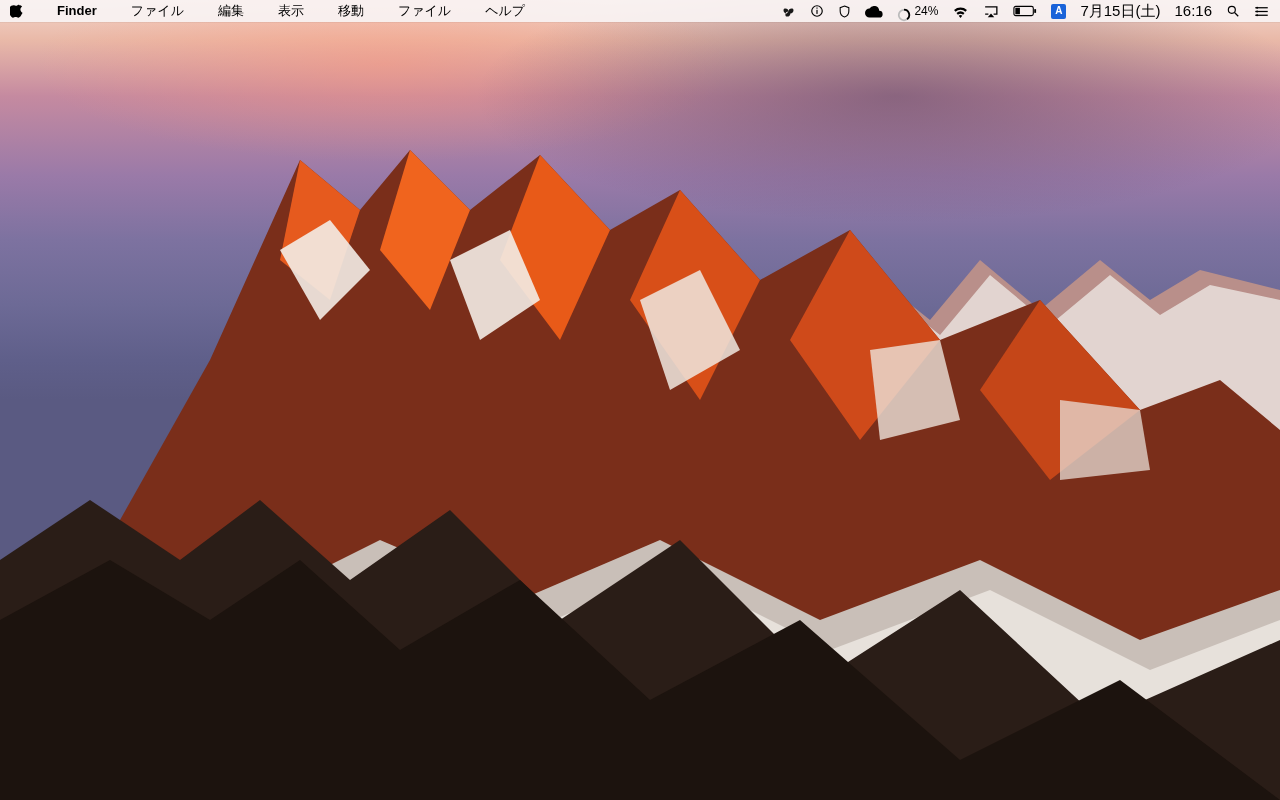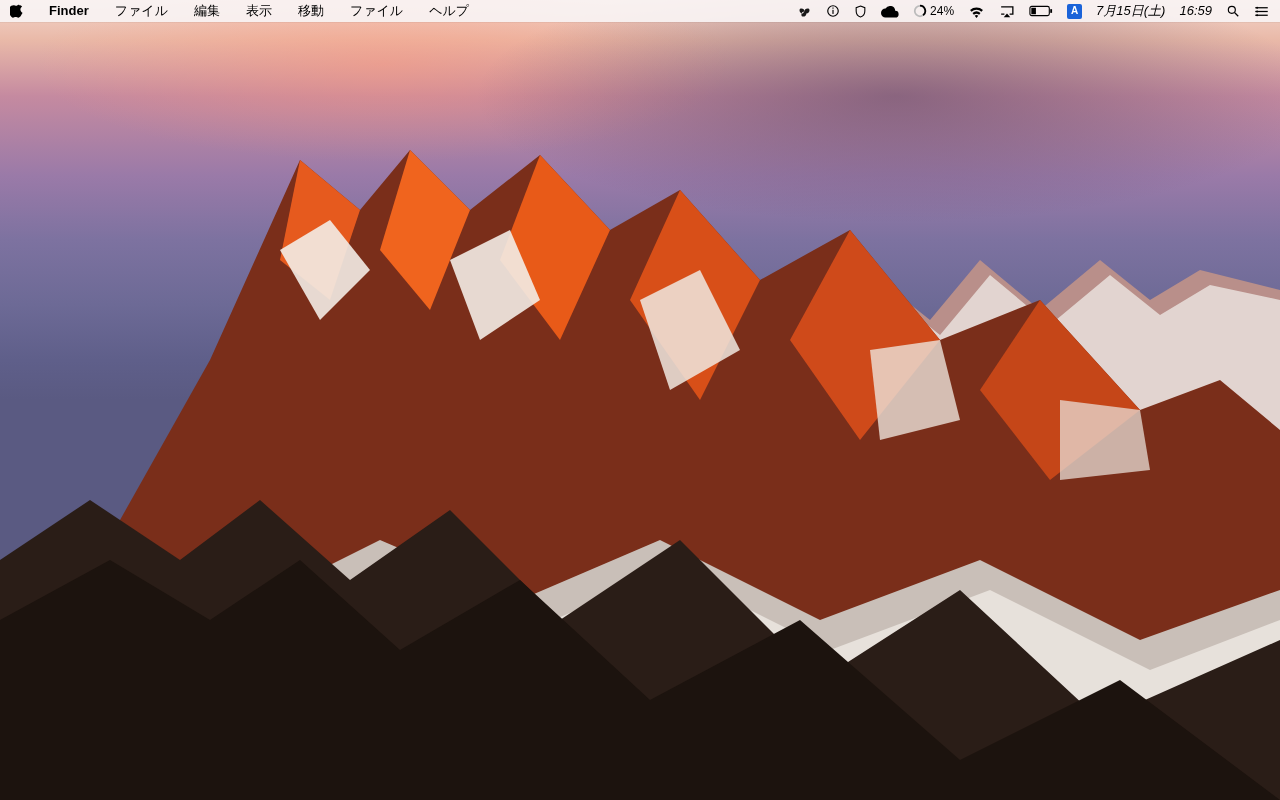"Finder" .menubar .left { gap: 8px -> 16px }
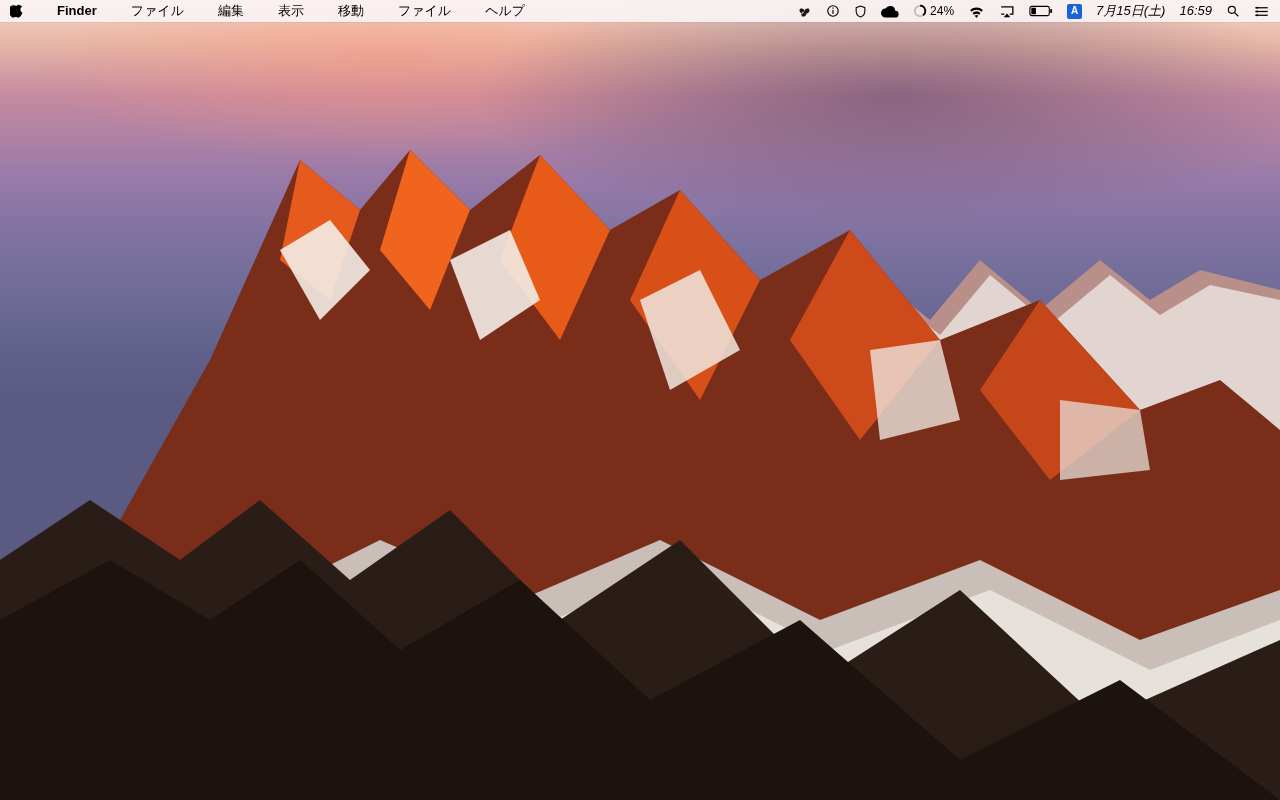"24%" .menubar .right .ritem { align-items: center -> flex-end }
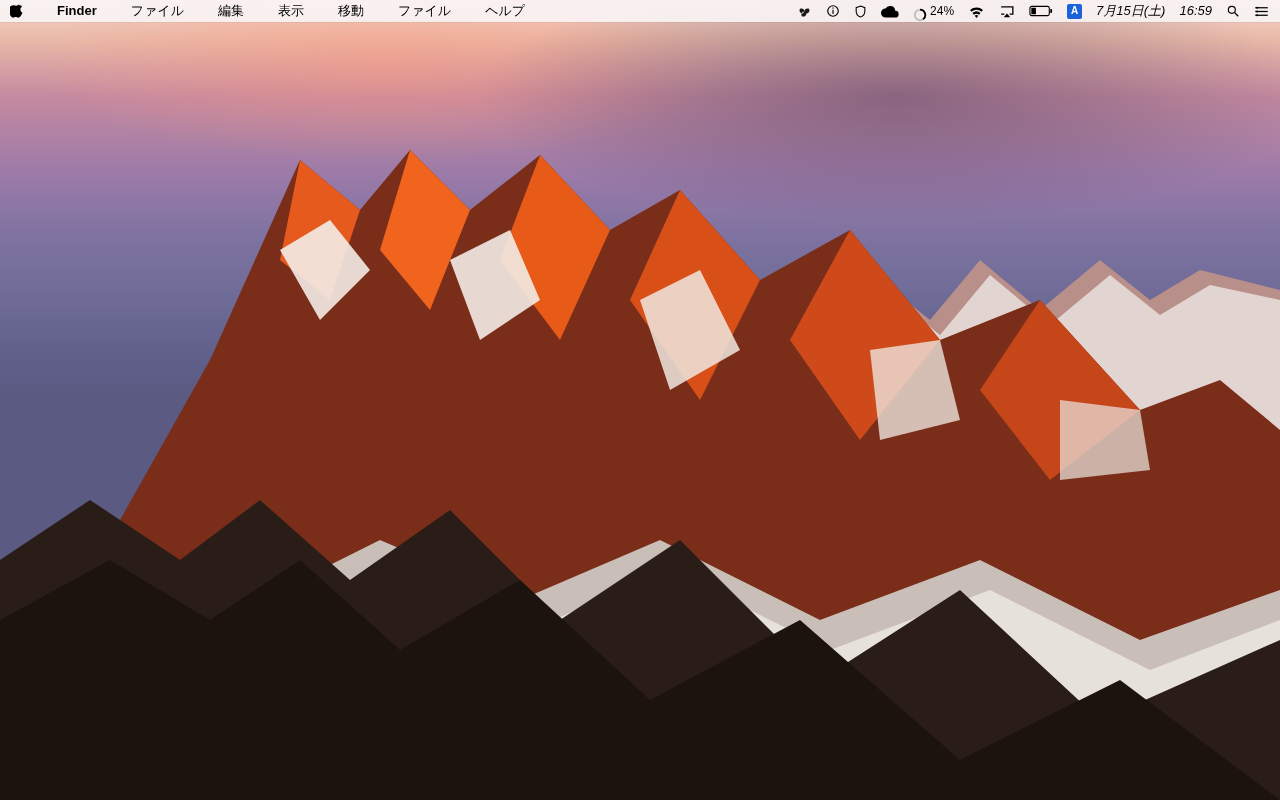"7月15日(土)" .datetime { font-size: 13px -> 15px; font-style: italic -> none }
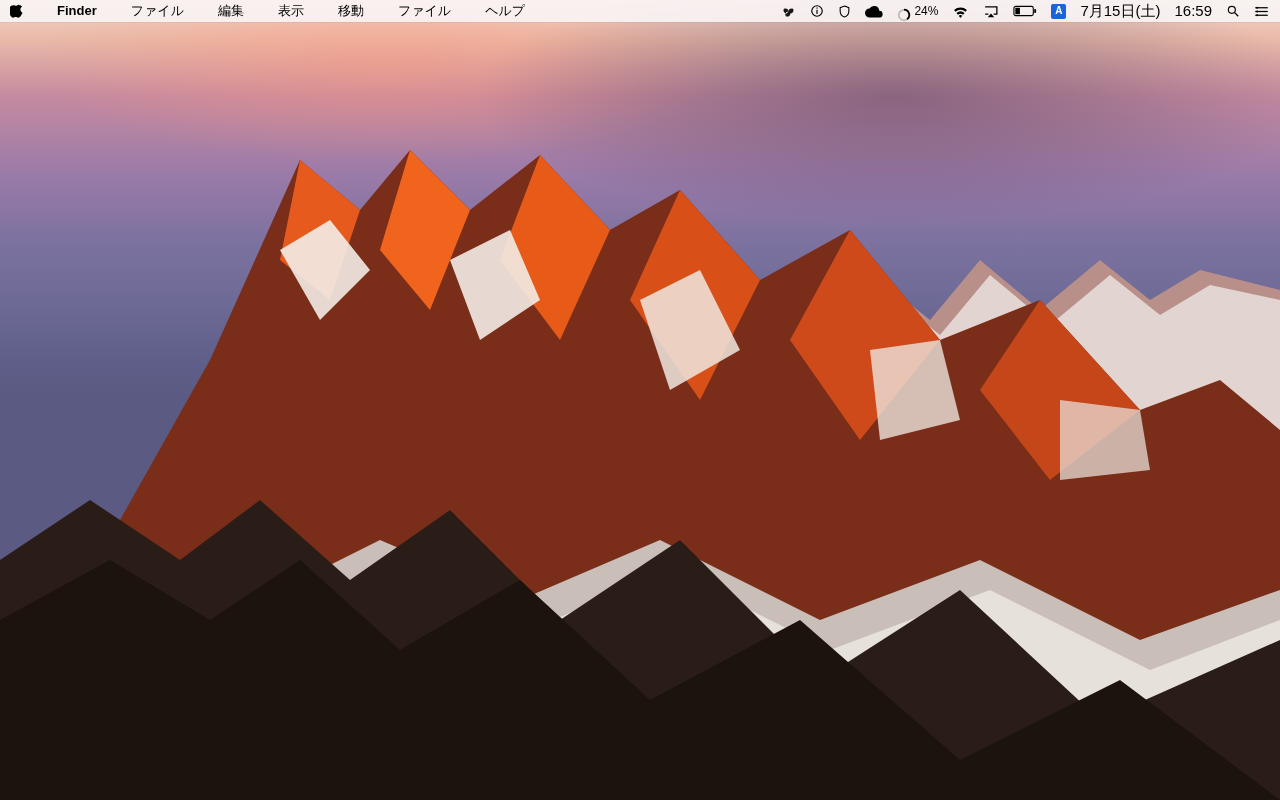"16:59" span.ritem { text: 16:59 -> 16:16 }
